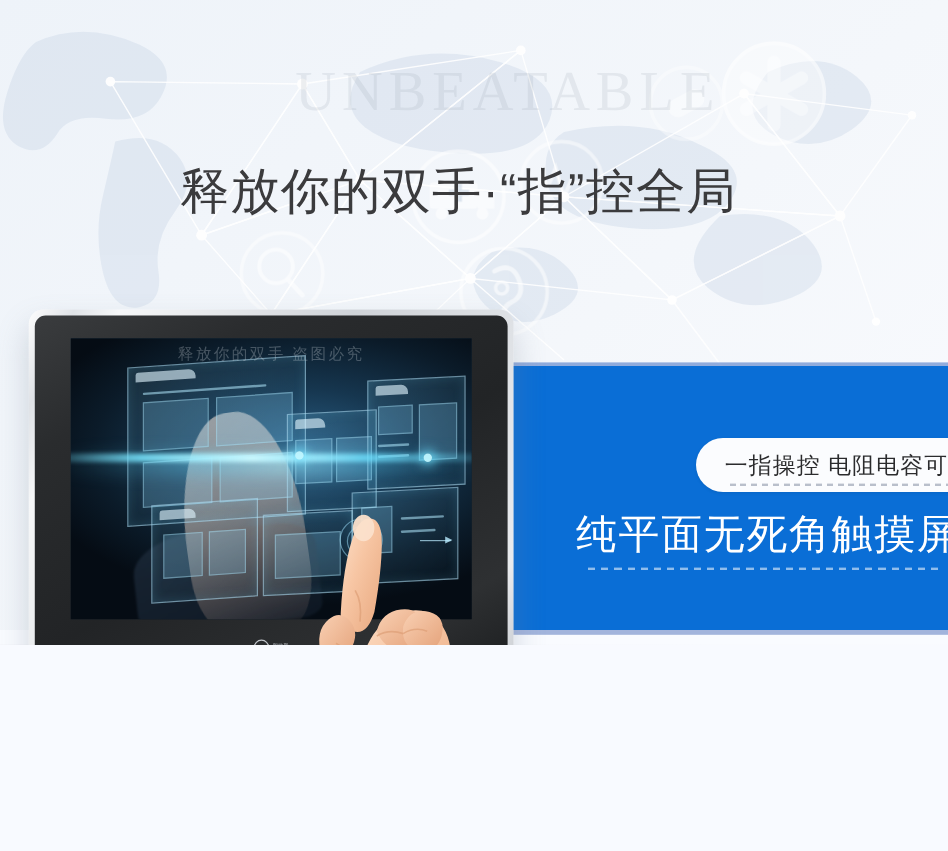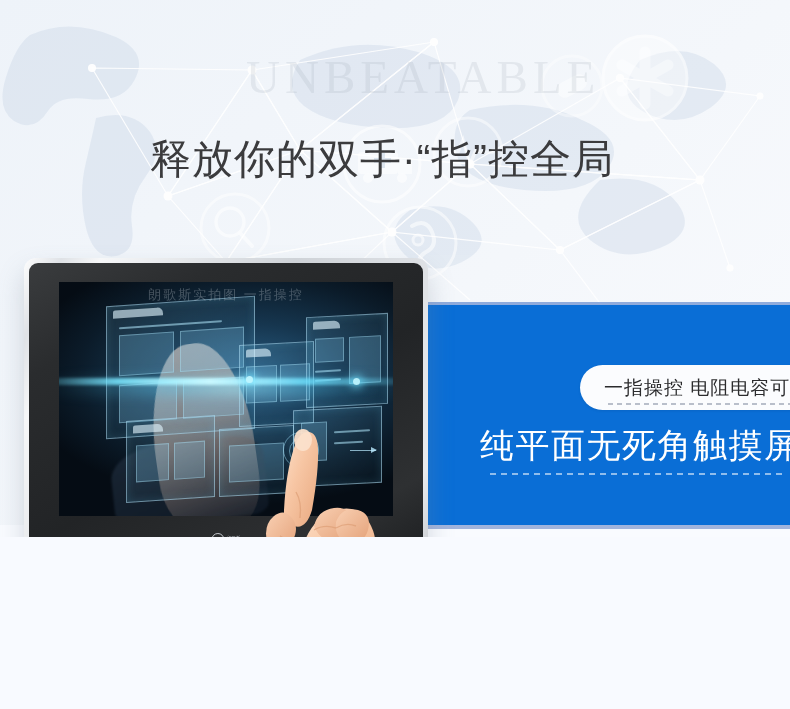"朗歌斯实拍图 一指操控" div.screen-wm { text: 朗歌斯实拍图 一指操控 -> 释放你的双手 盗图必究 }
